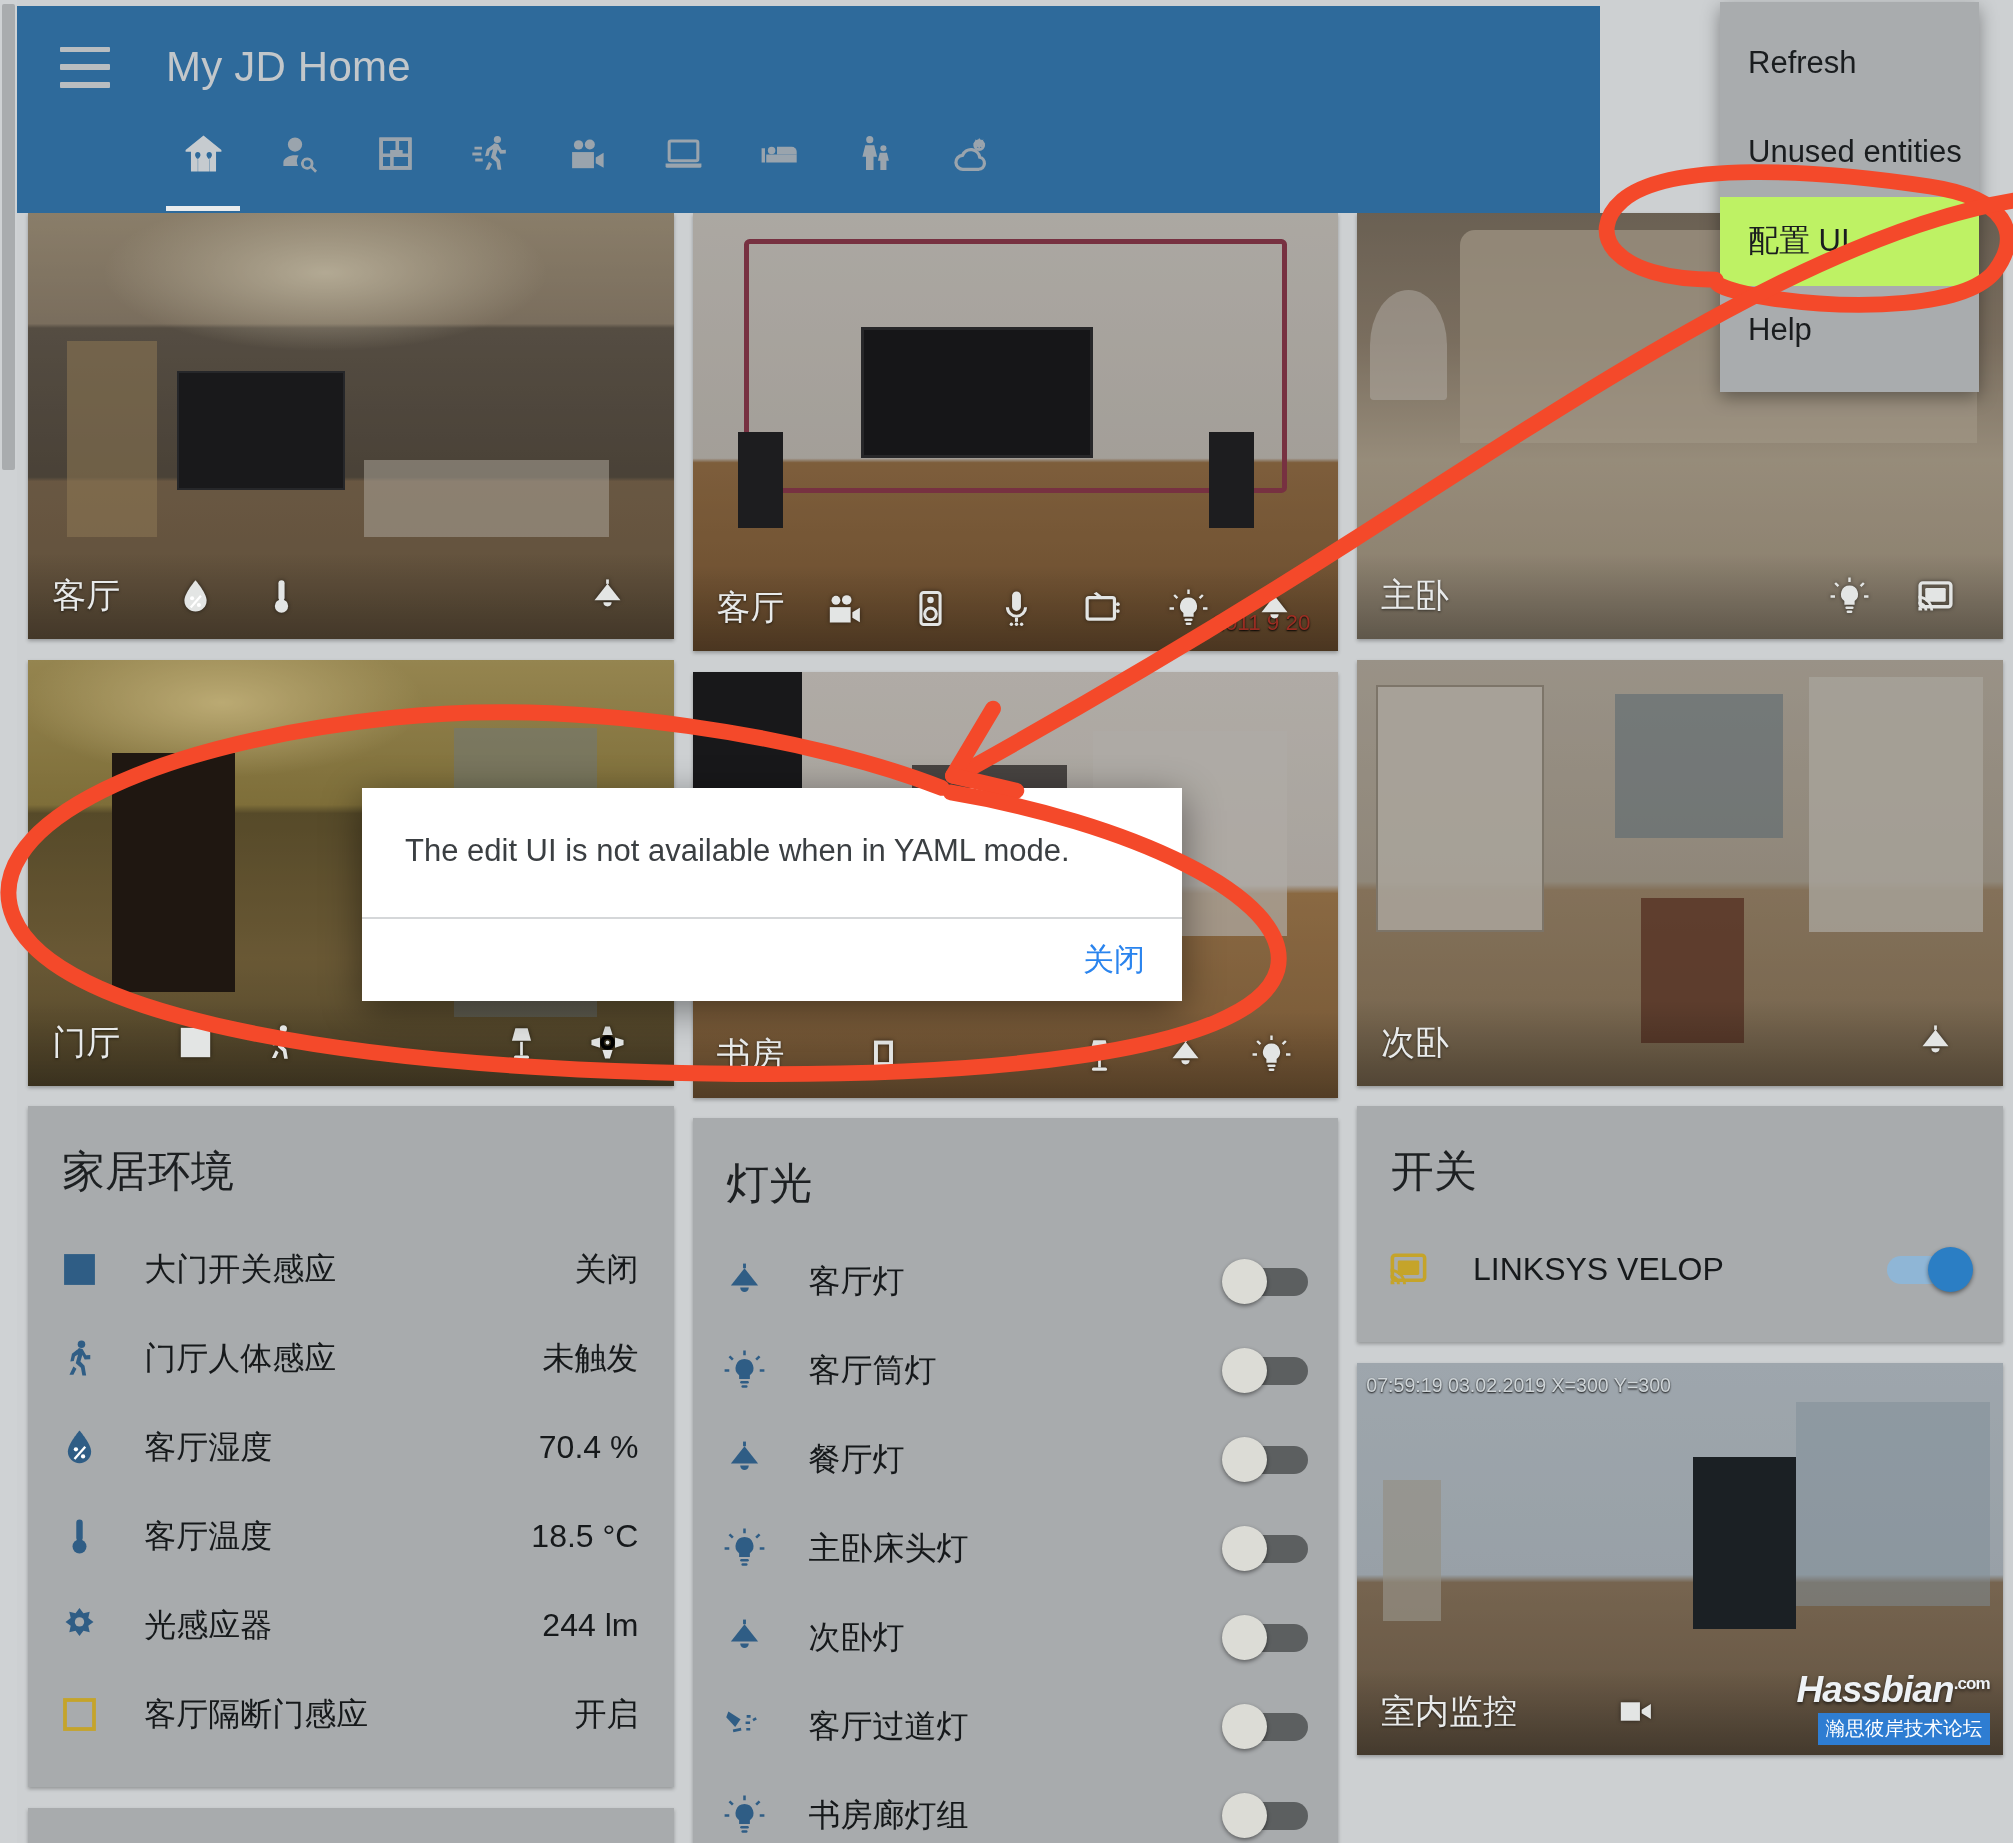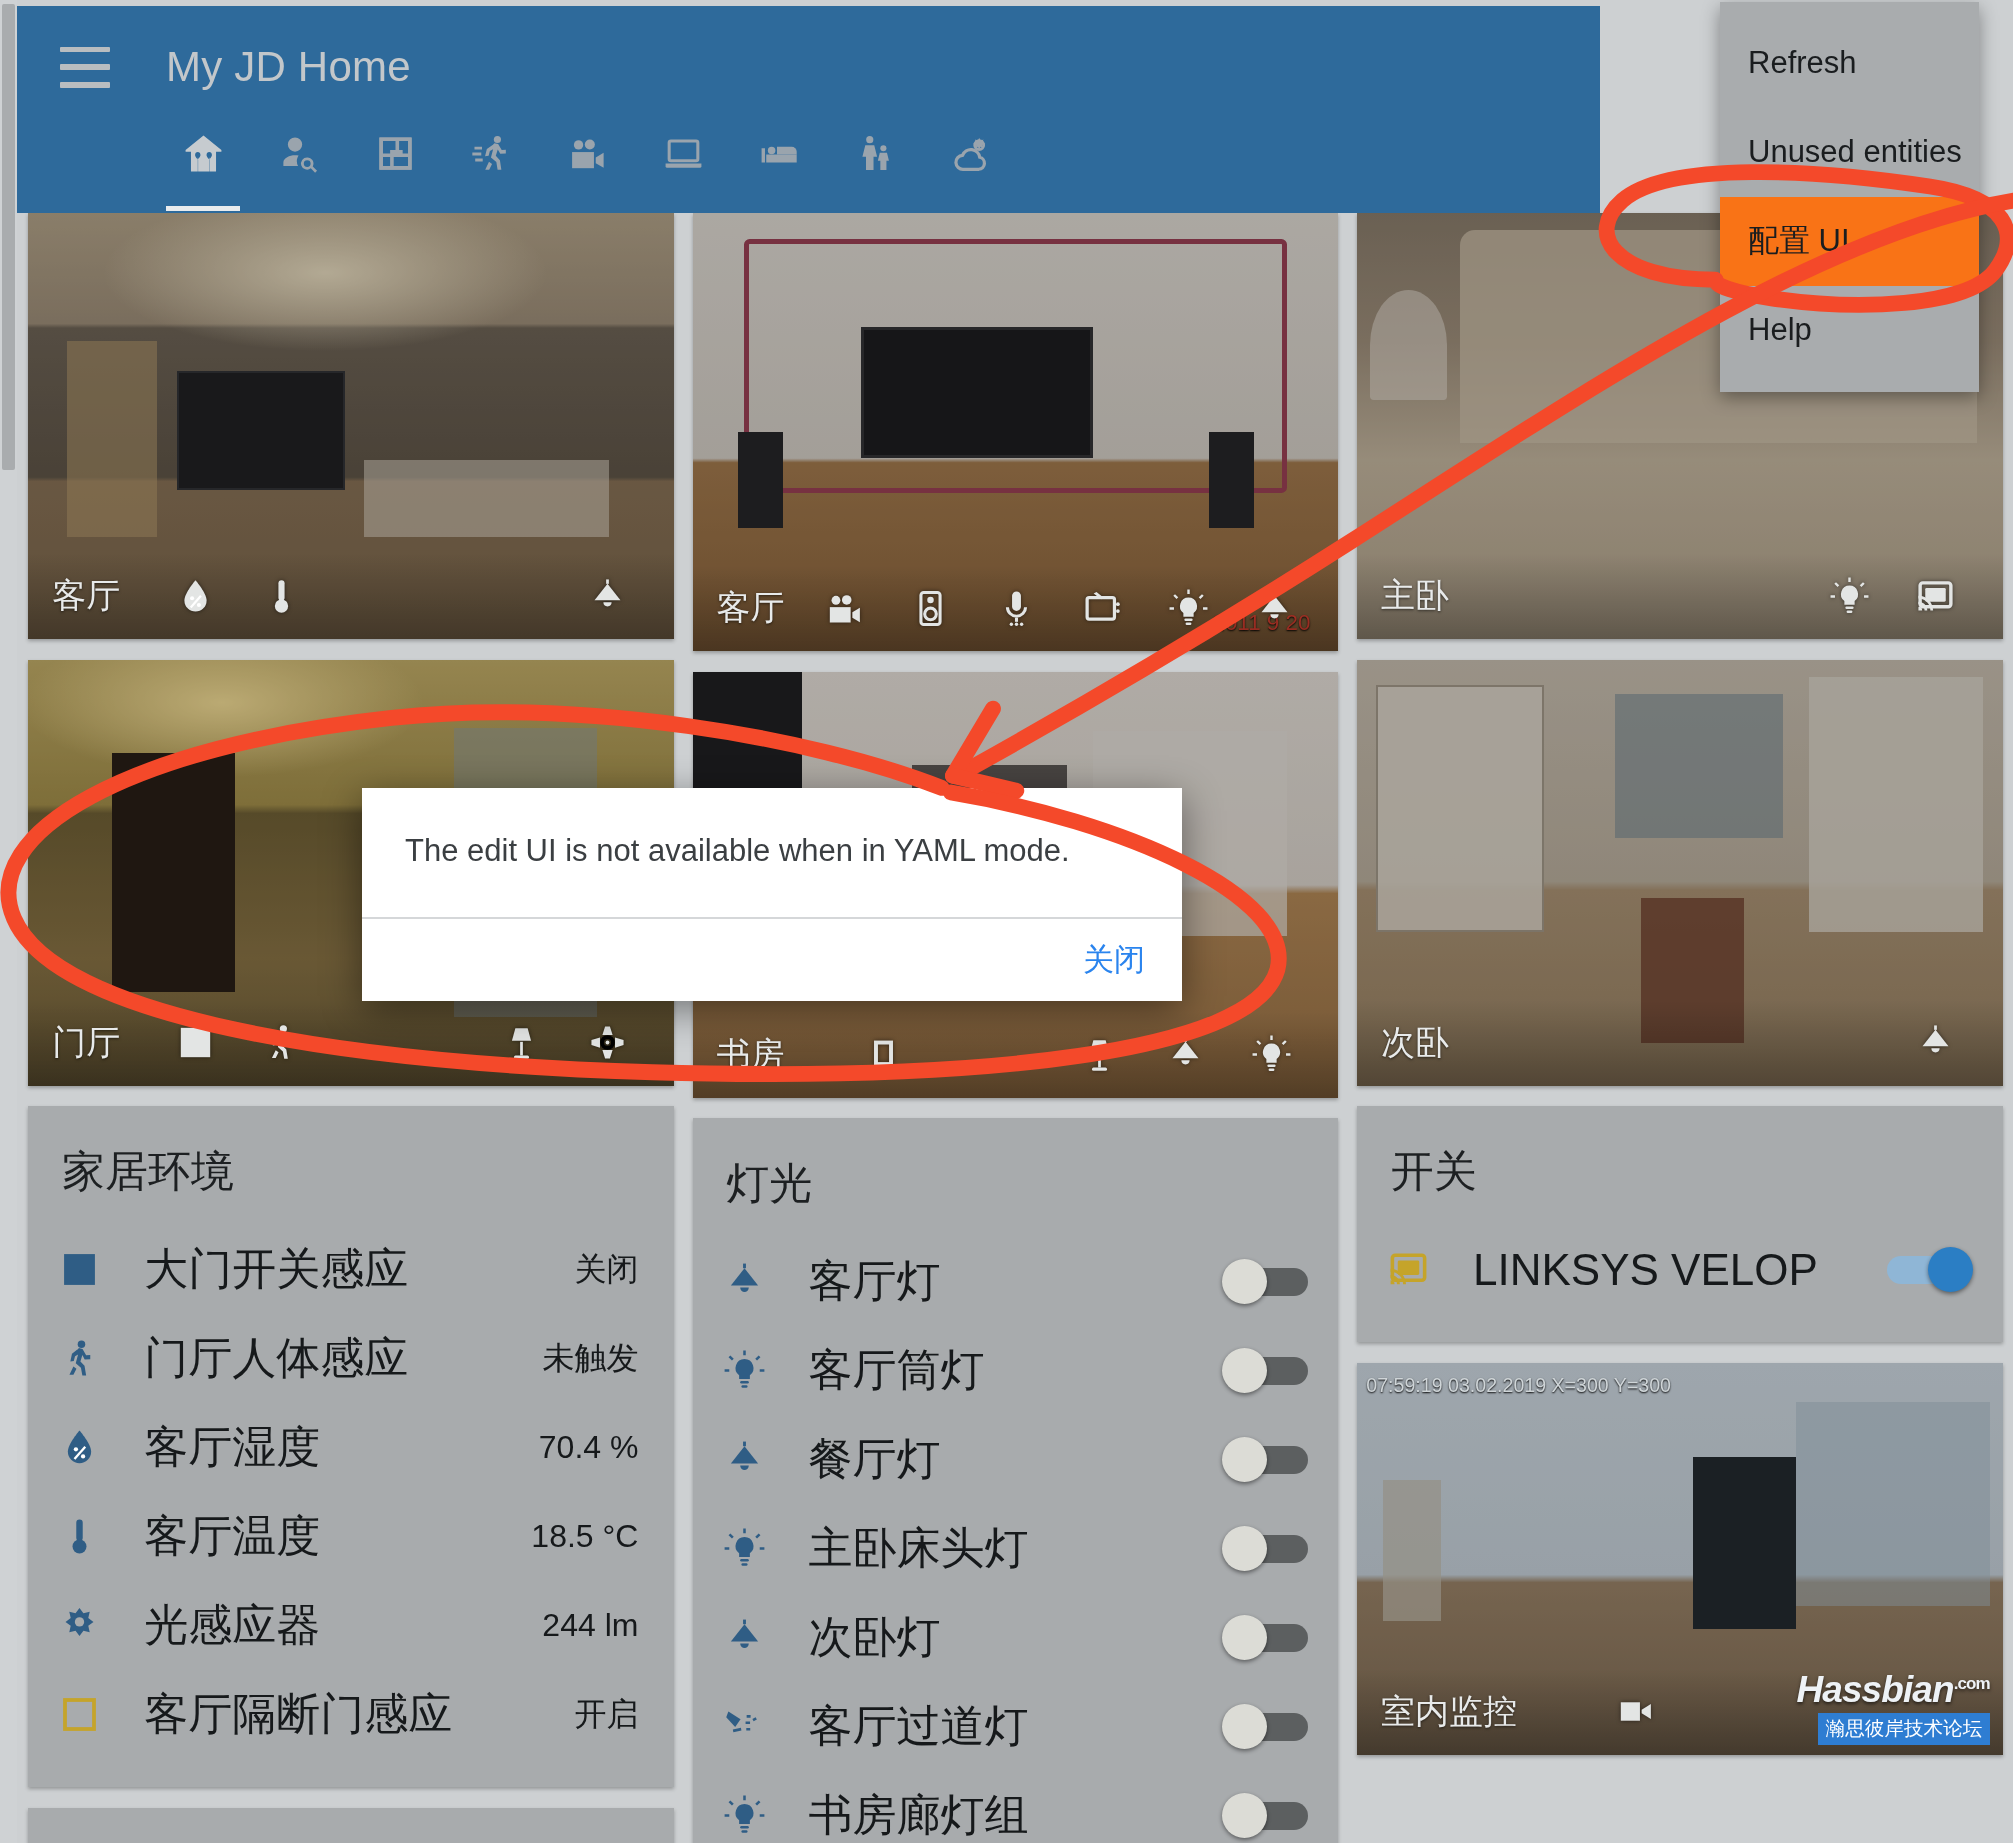"配置 UI" .mi.hl { background: #f97316 -> #bef264 }
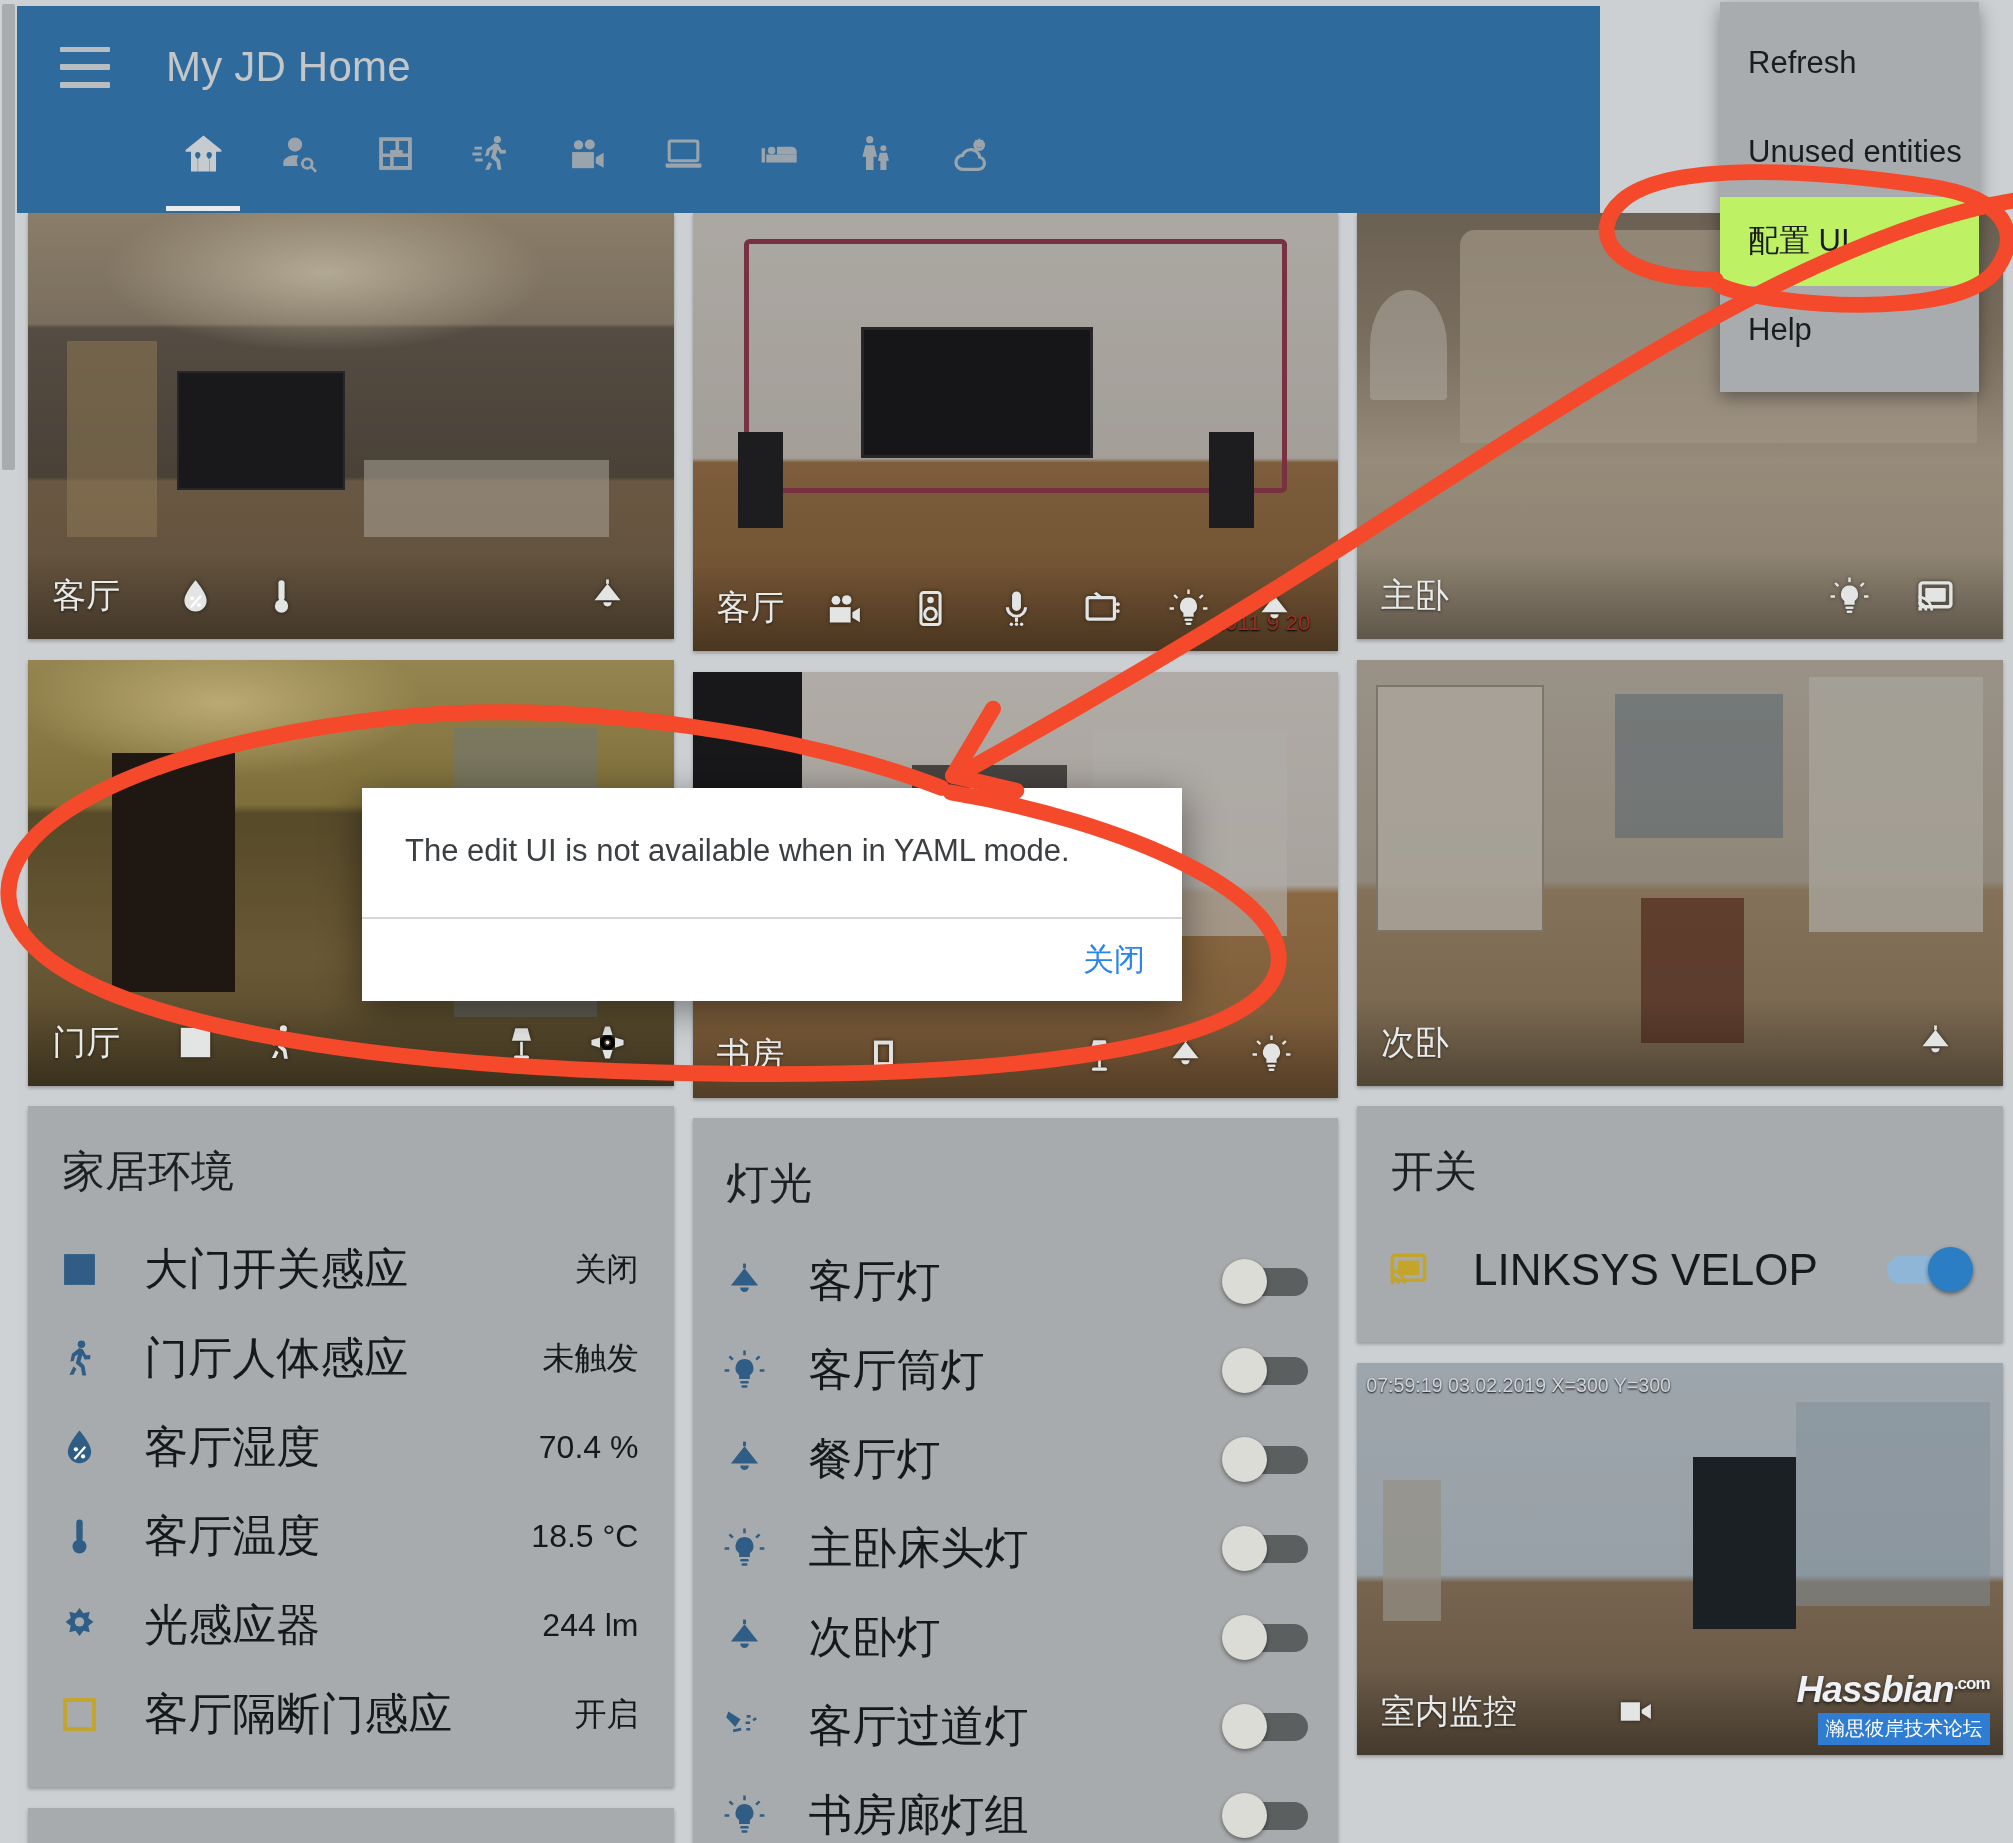"大门开关感应" .row .nm { font-size: 44px -> 32px }
